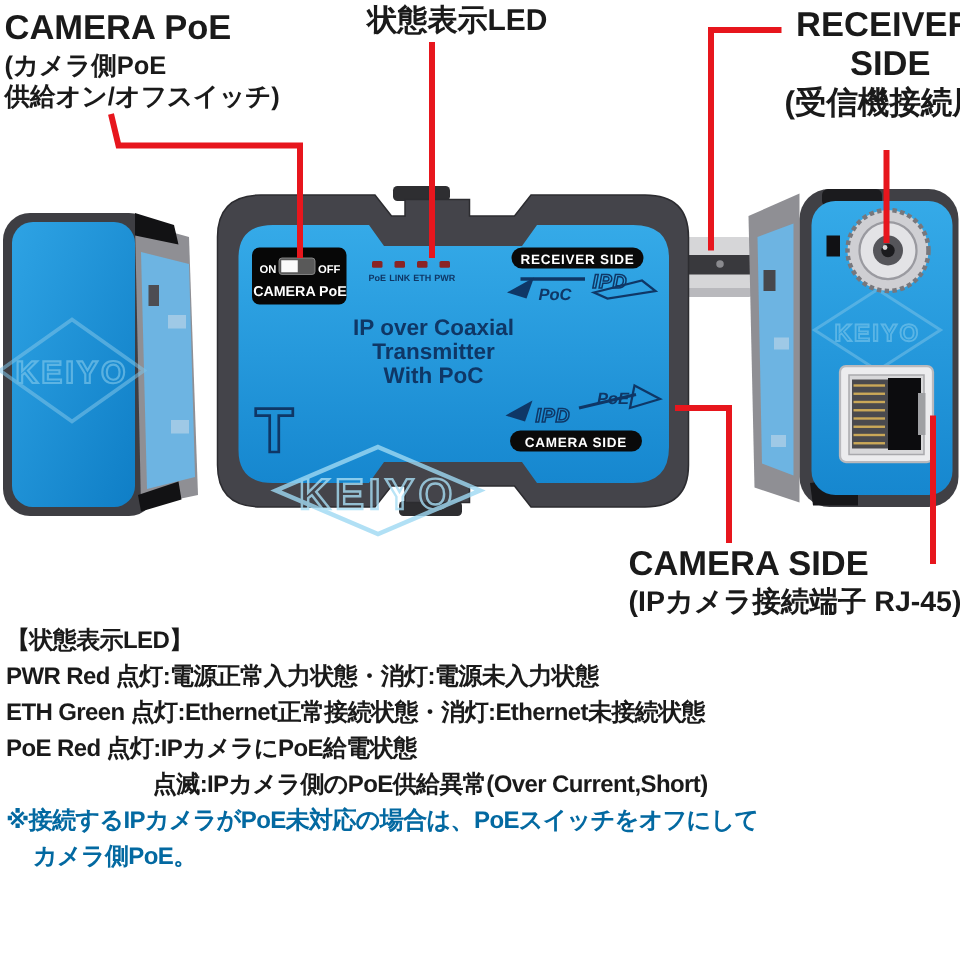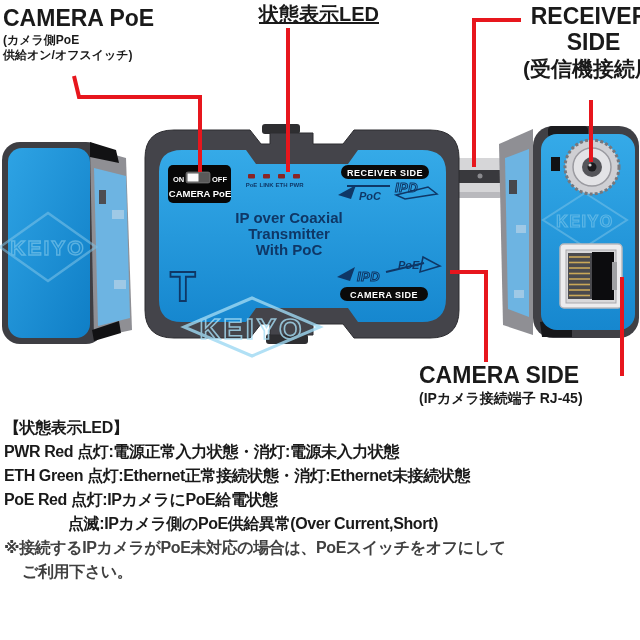"状態表示LED" .lbl-status-led { left: 259px -> 245px; text-decoration: underline -> none }
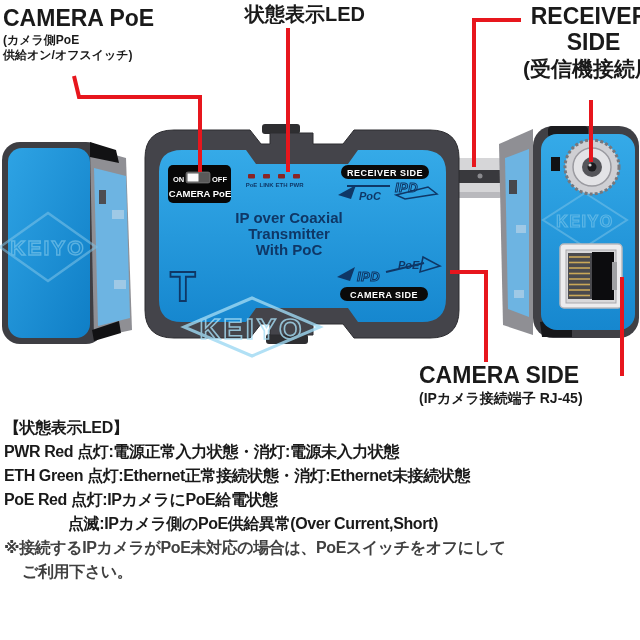"(カメラ側PoE" .lbl .small { font-size: 12px -> 17px }
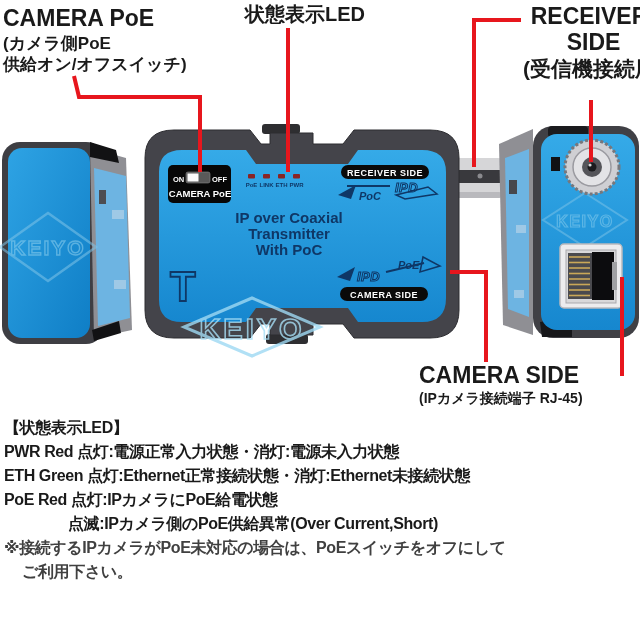"(IPカメラ接続端子 RJ-45)" .lbl-camera-side .small { font-size: 14px -> 19px }
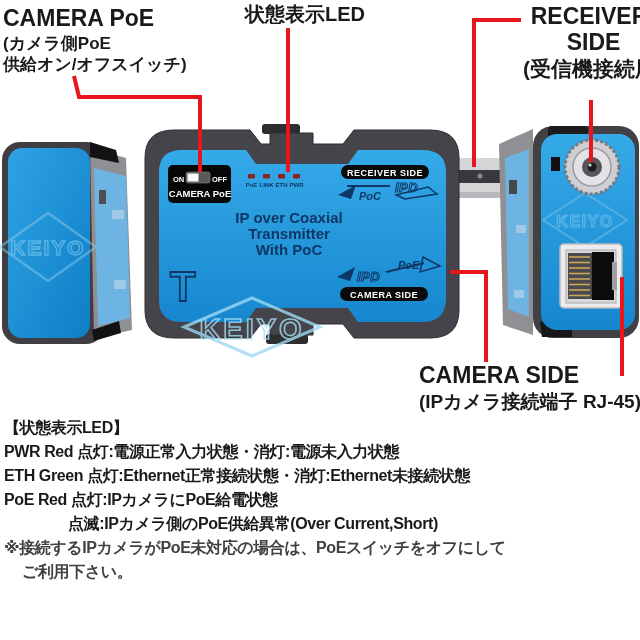"点滅:IPカメラ側のPoE供給異常(Over Current,Short)" .indent { text-align: none -> center }
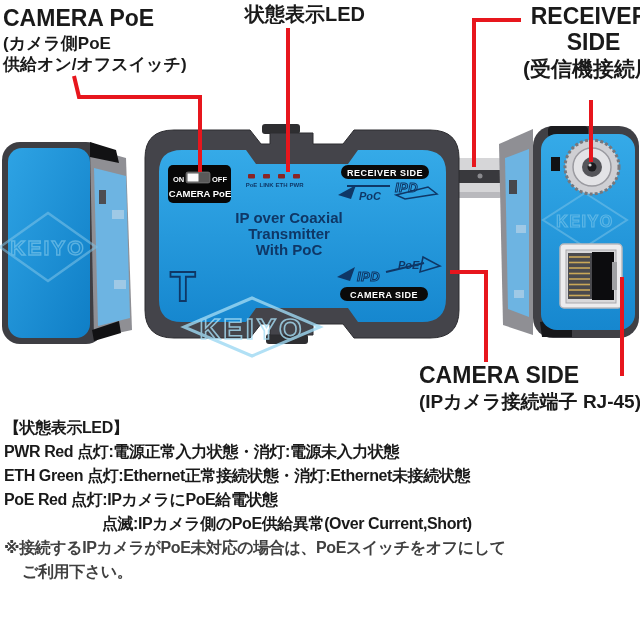"※接続するIPカメラがPoE未対応の場合は、PoEスイッチをオフにして" .warn { color: #404040 -> #0369a1 }
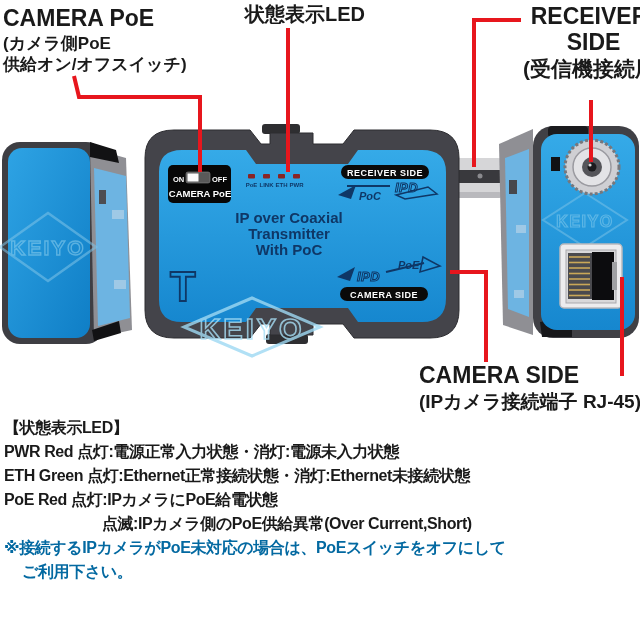"ご利用下さい。" div.warn { text: ご利用下さい -> カメラ側PoE }
